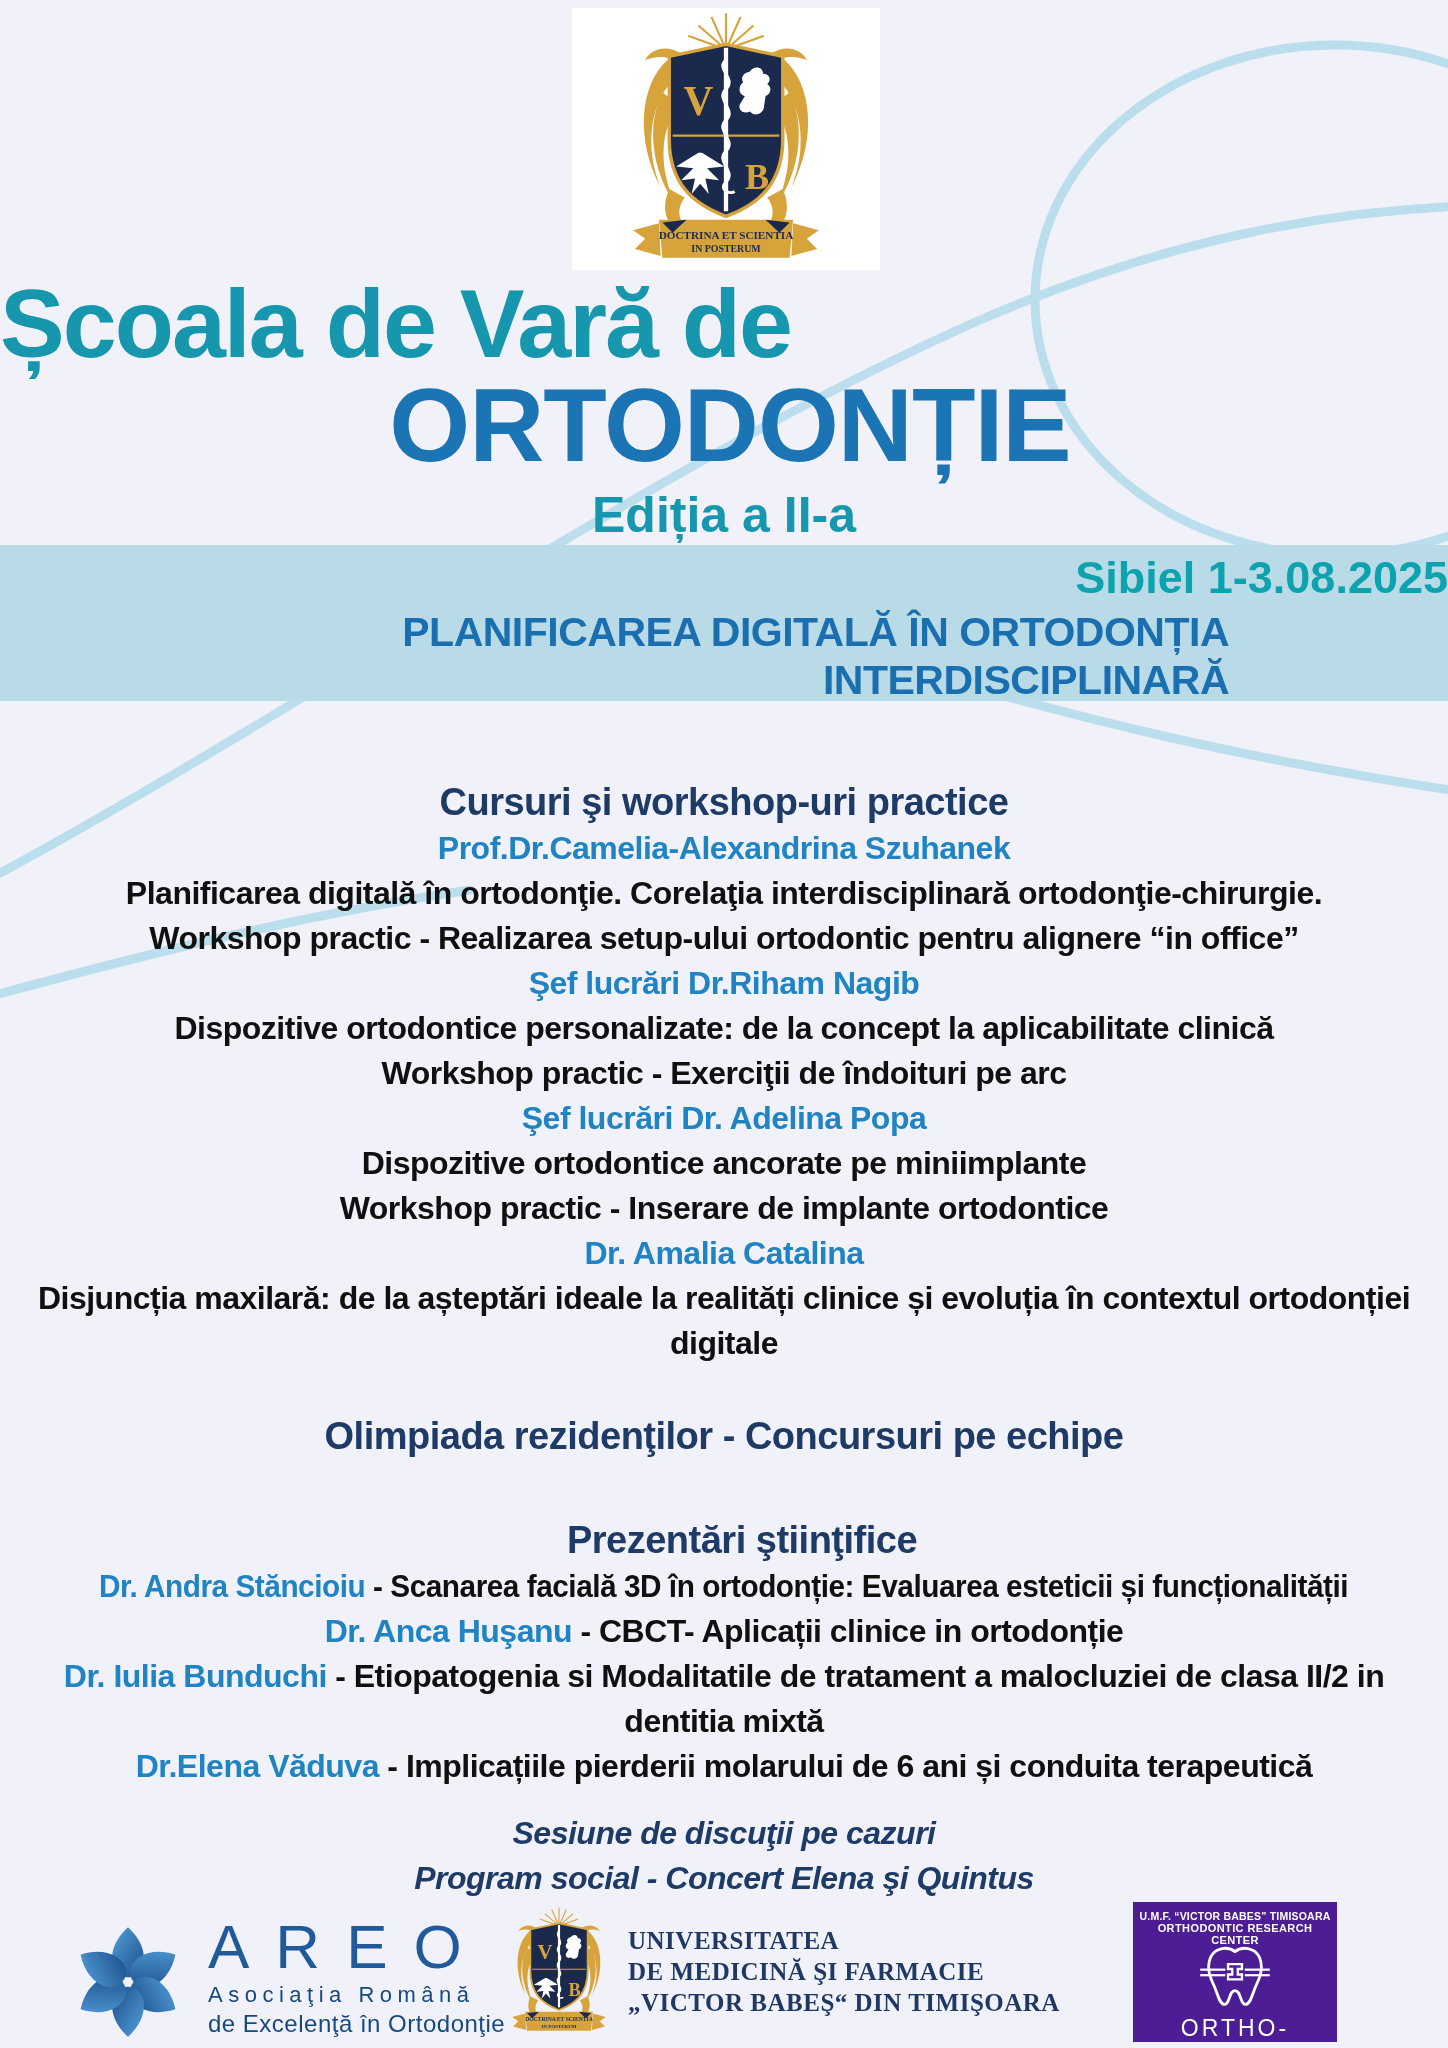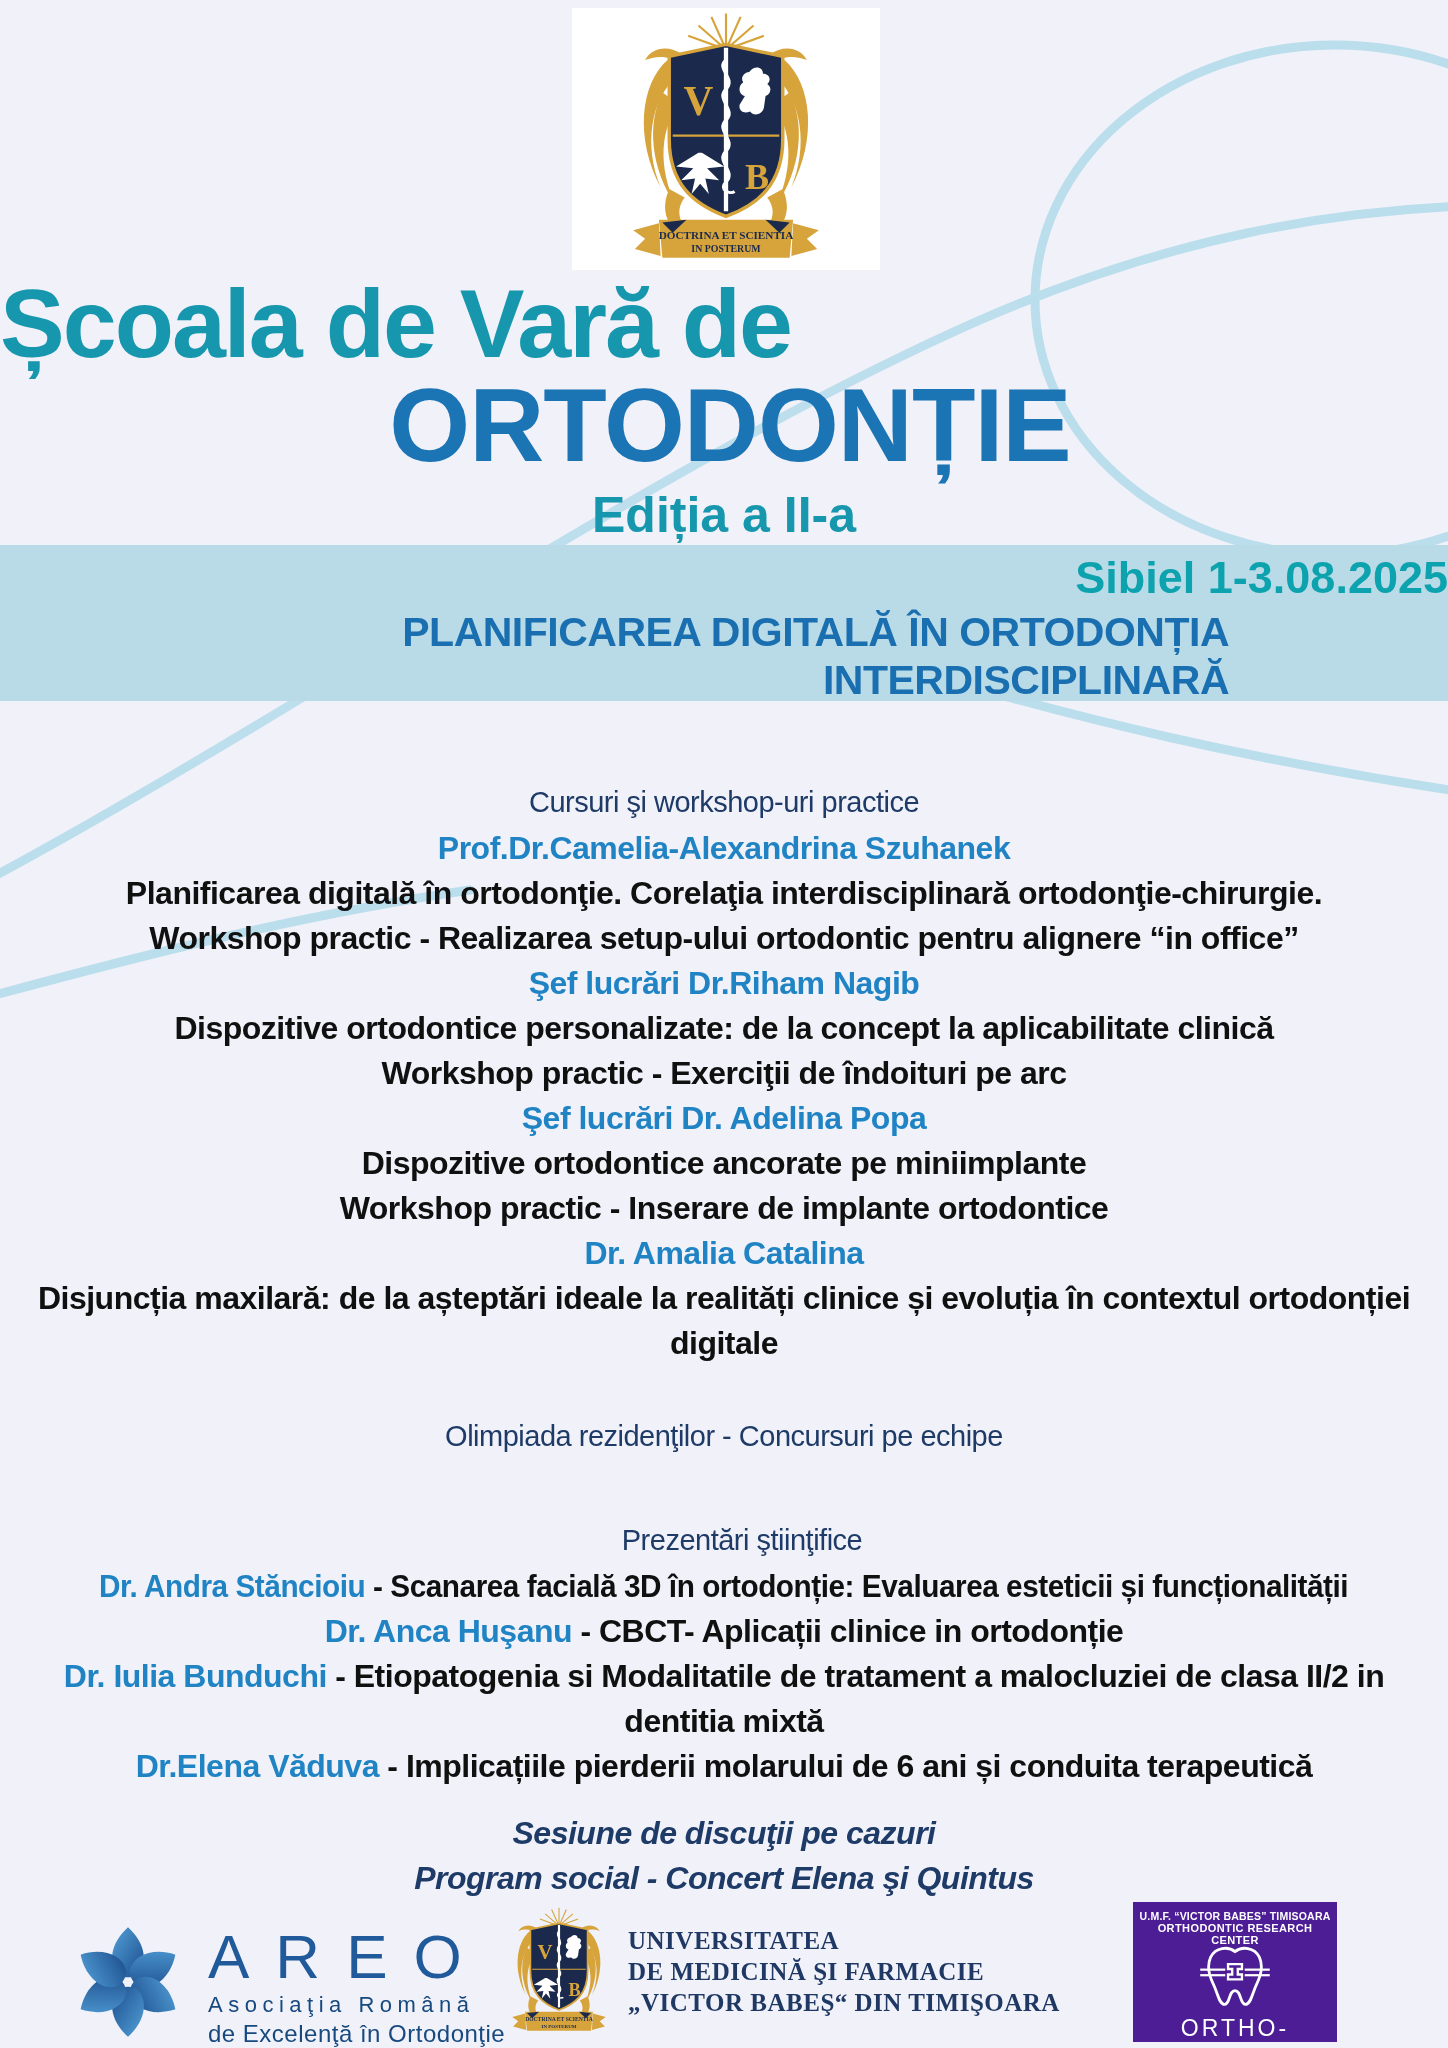"Cursuri şi workshop-uri practice" .sec-heading { font-size: 29px -> 38px; font-weight: normal -> bold }
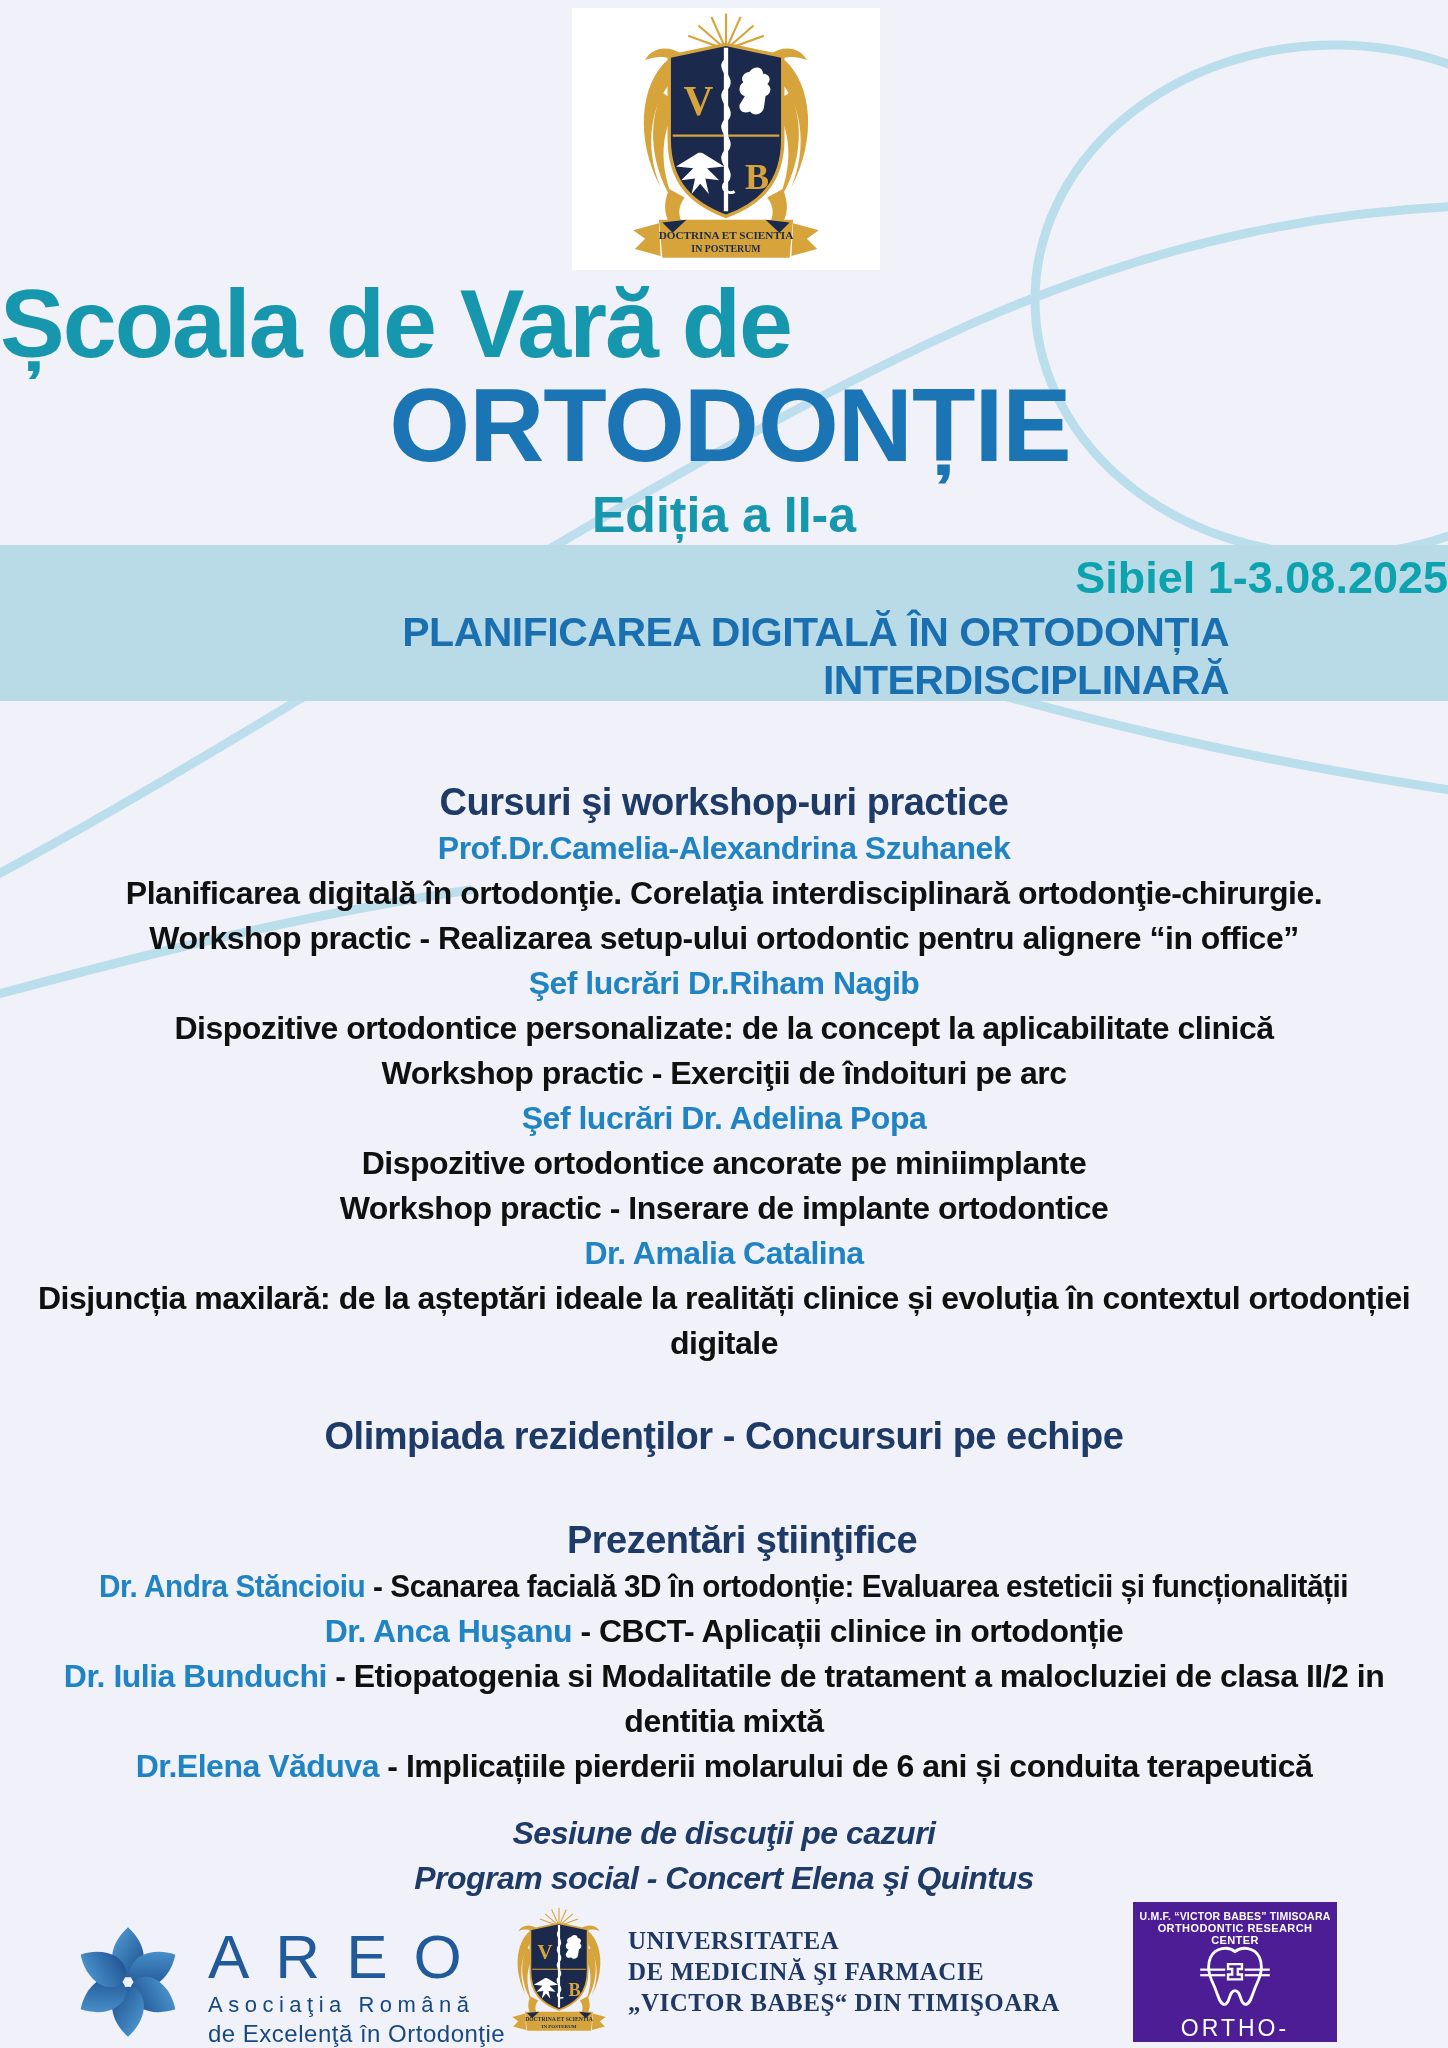"AREO" .areo { align-items: flex-end -> flex-start }
